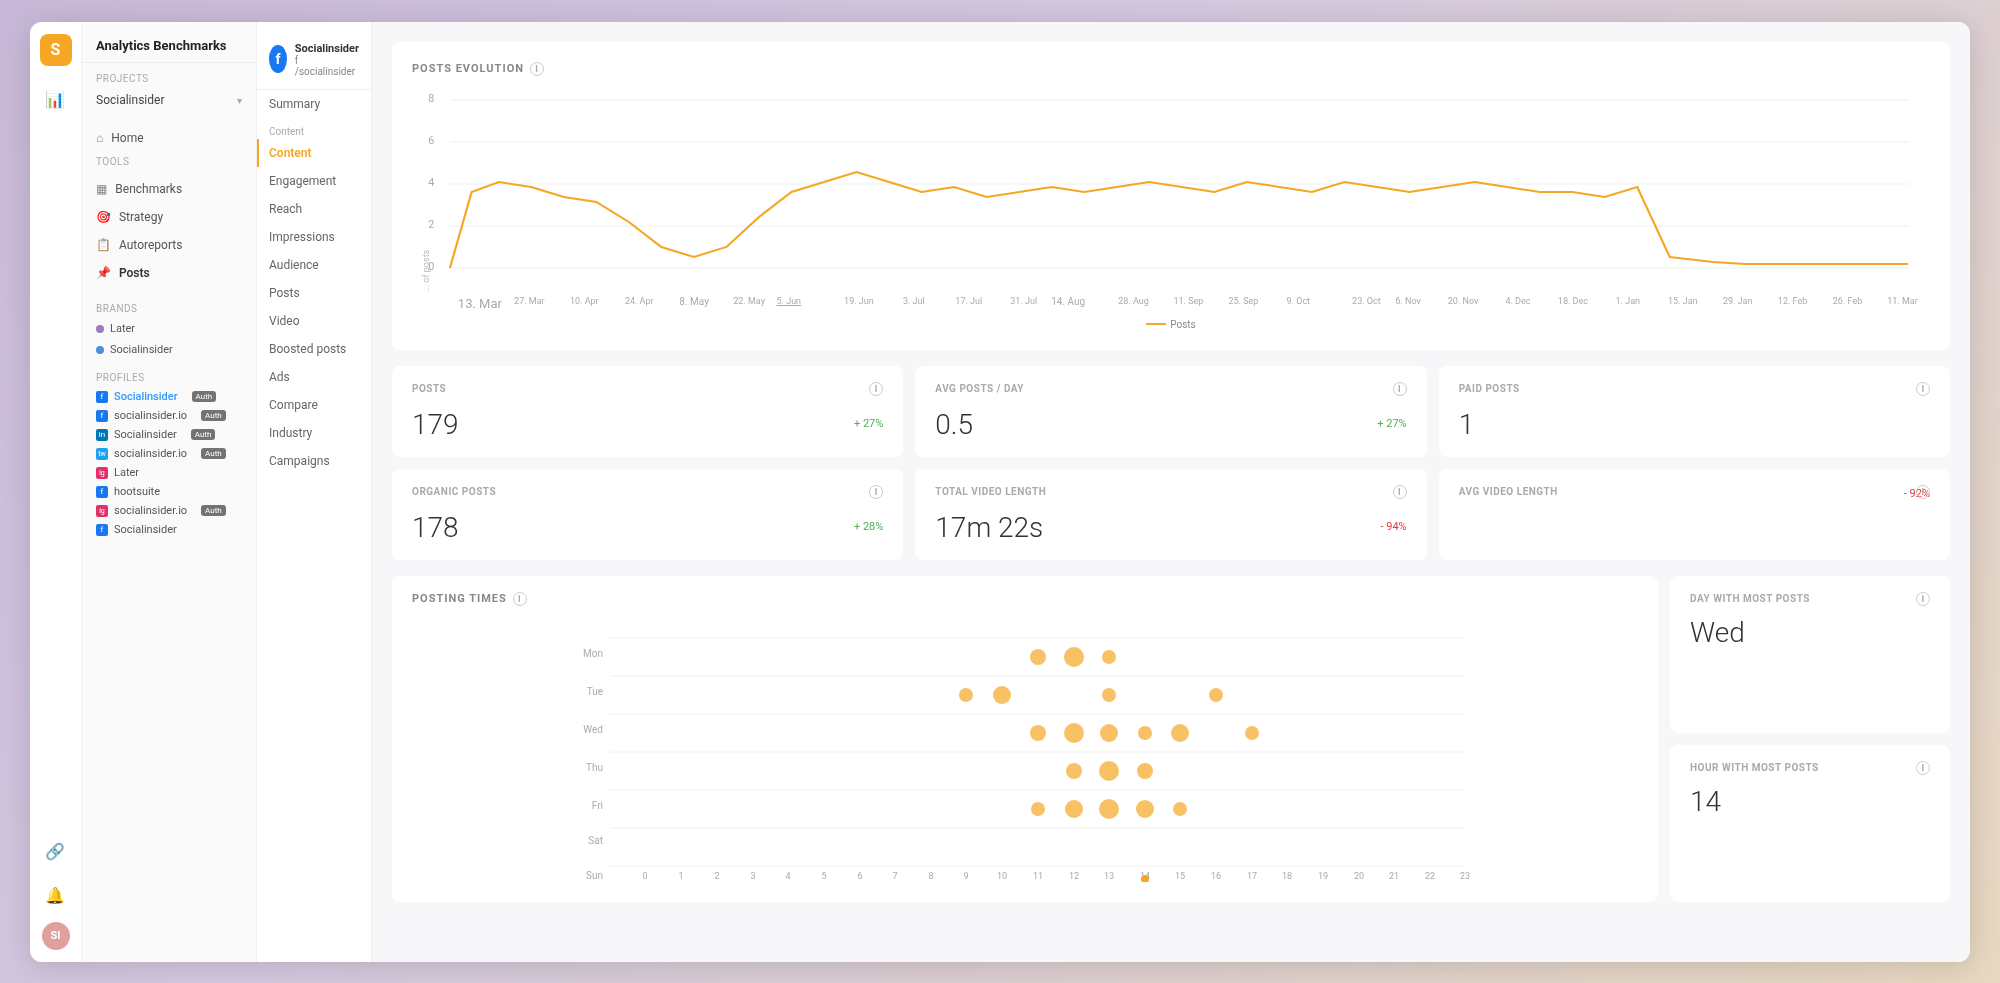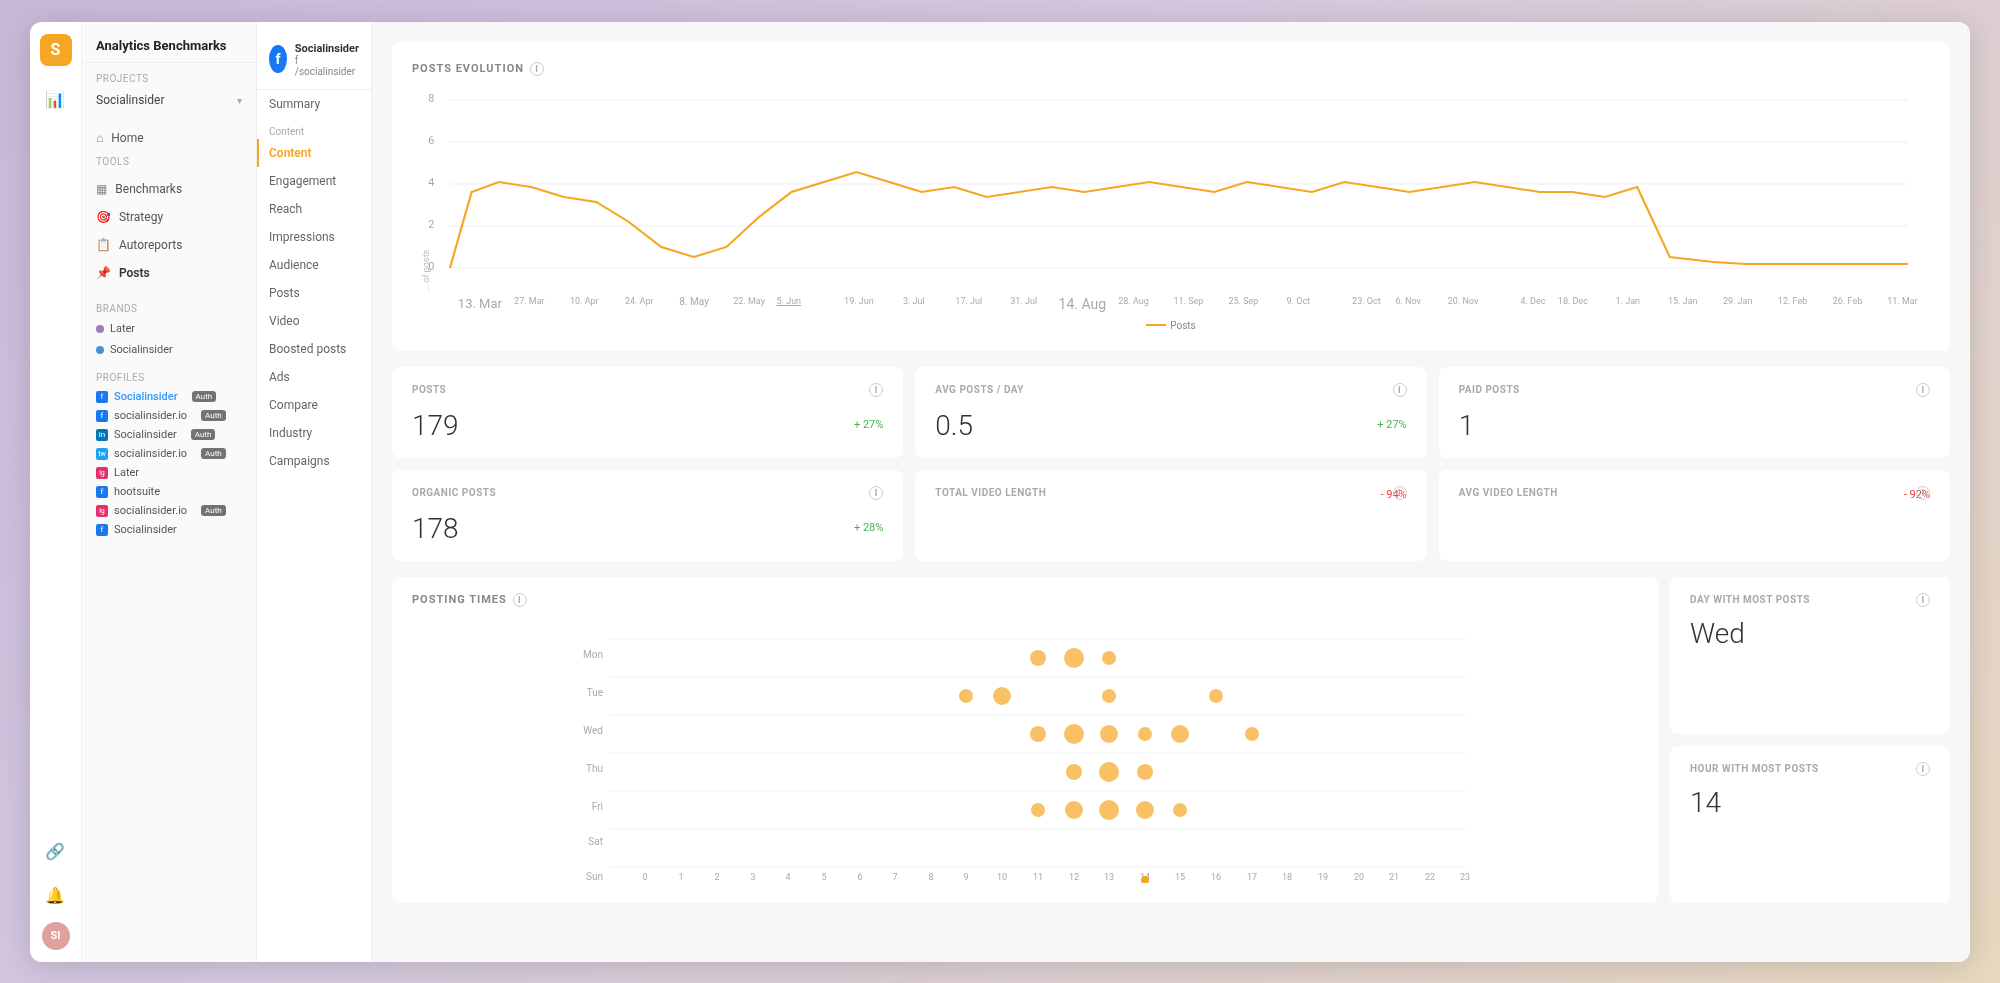"14. Aug" div { font-size: 14px -> 10px; text-align: right -> left }
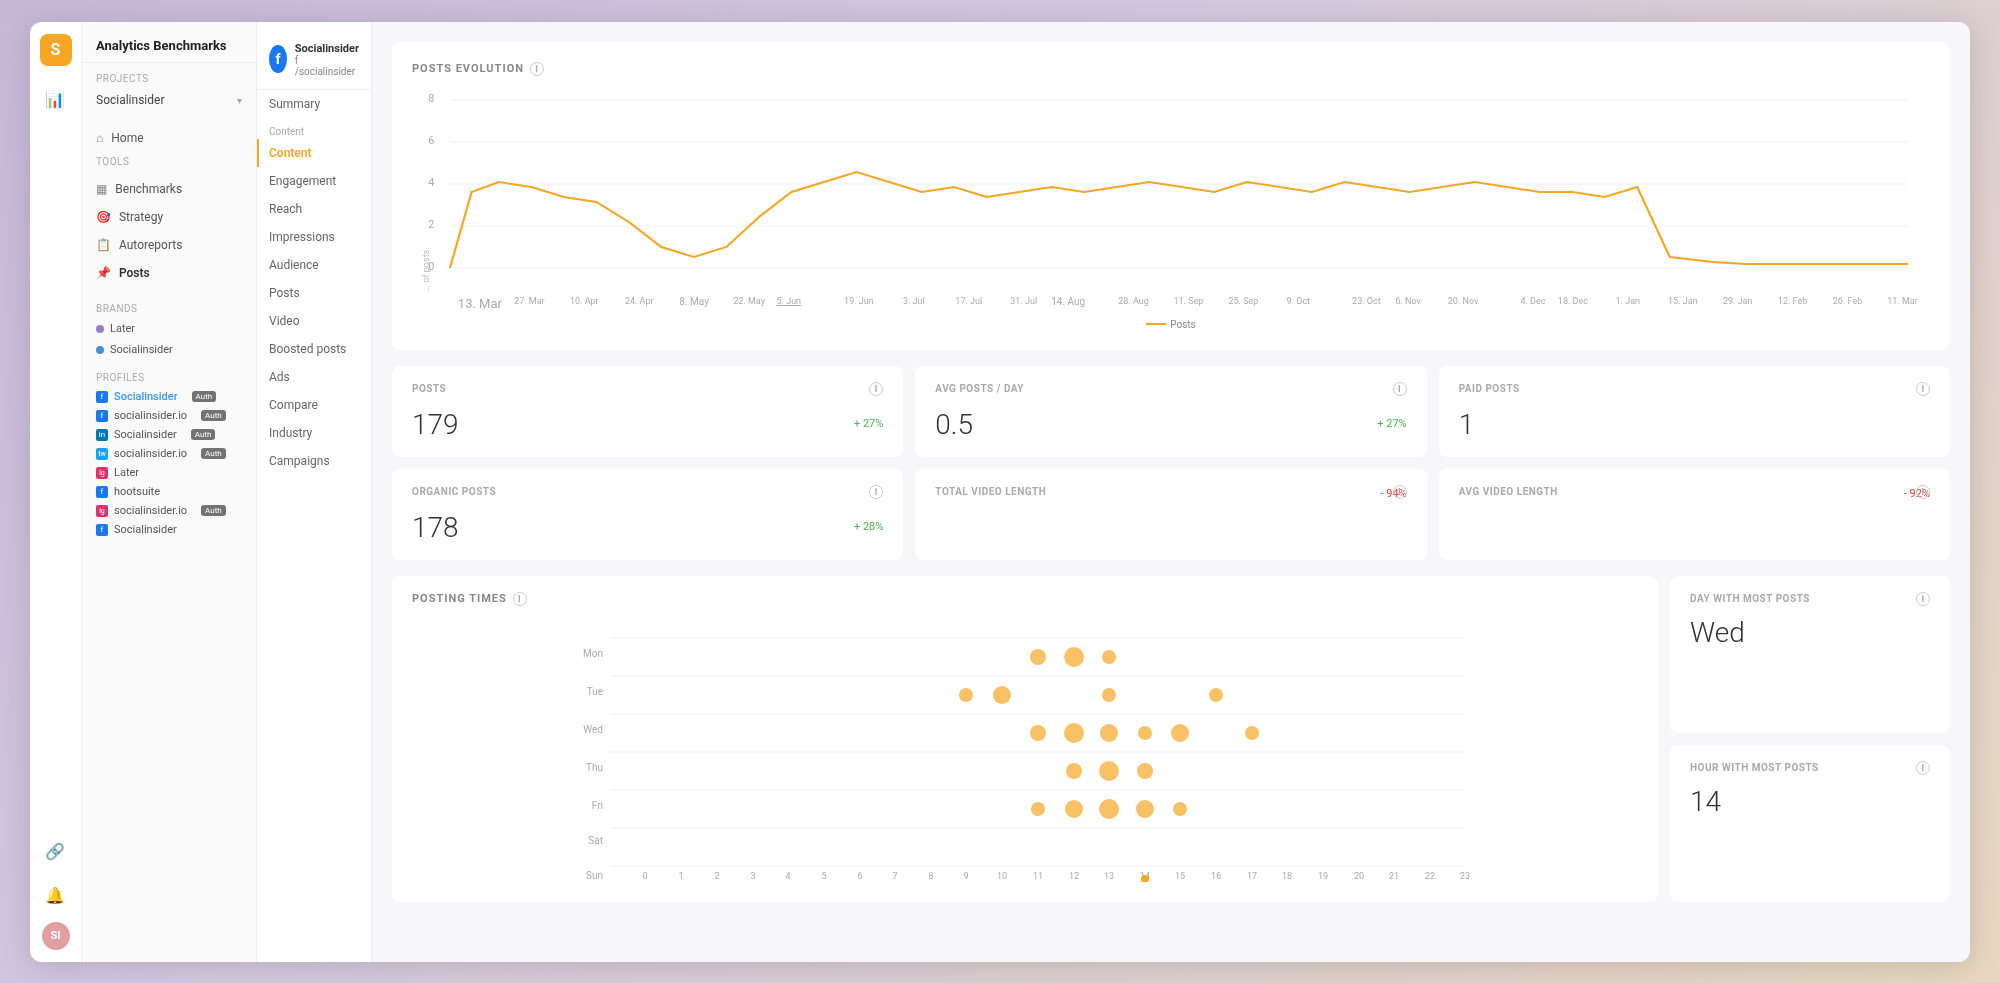"4. Dec" div { text-align: right -> center }
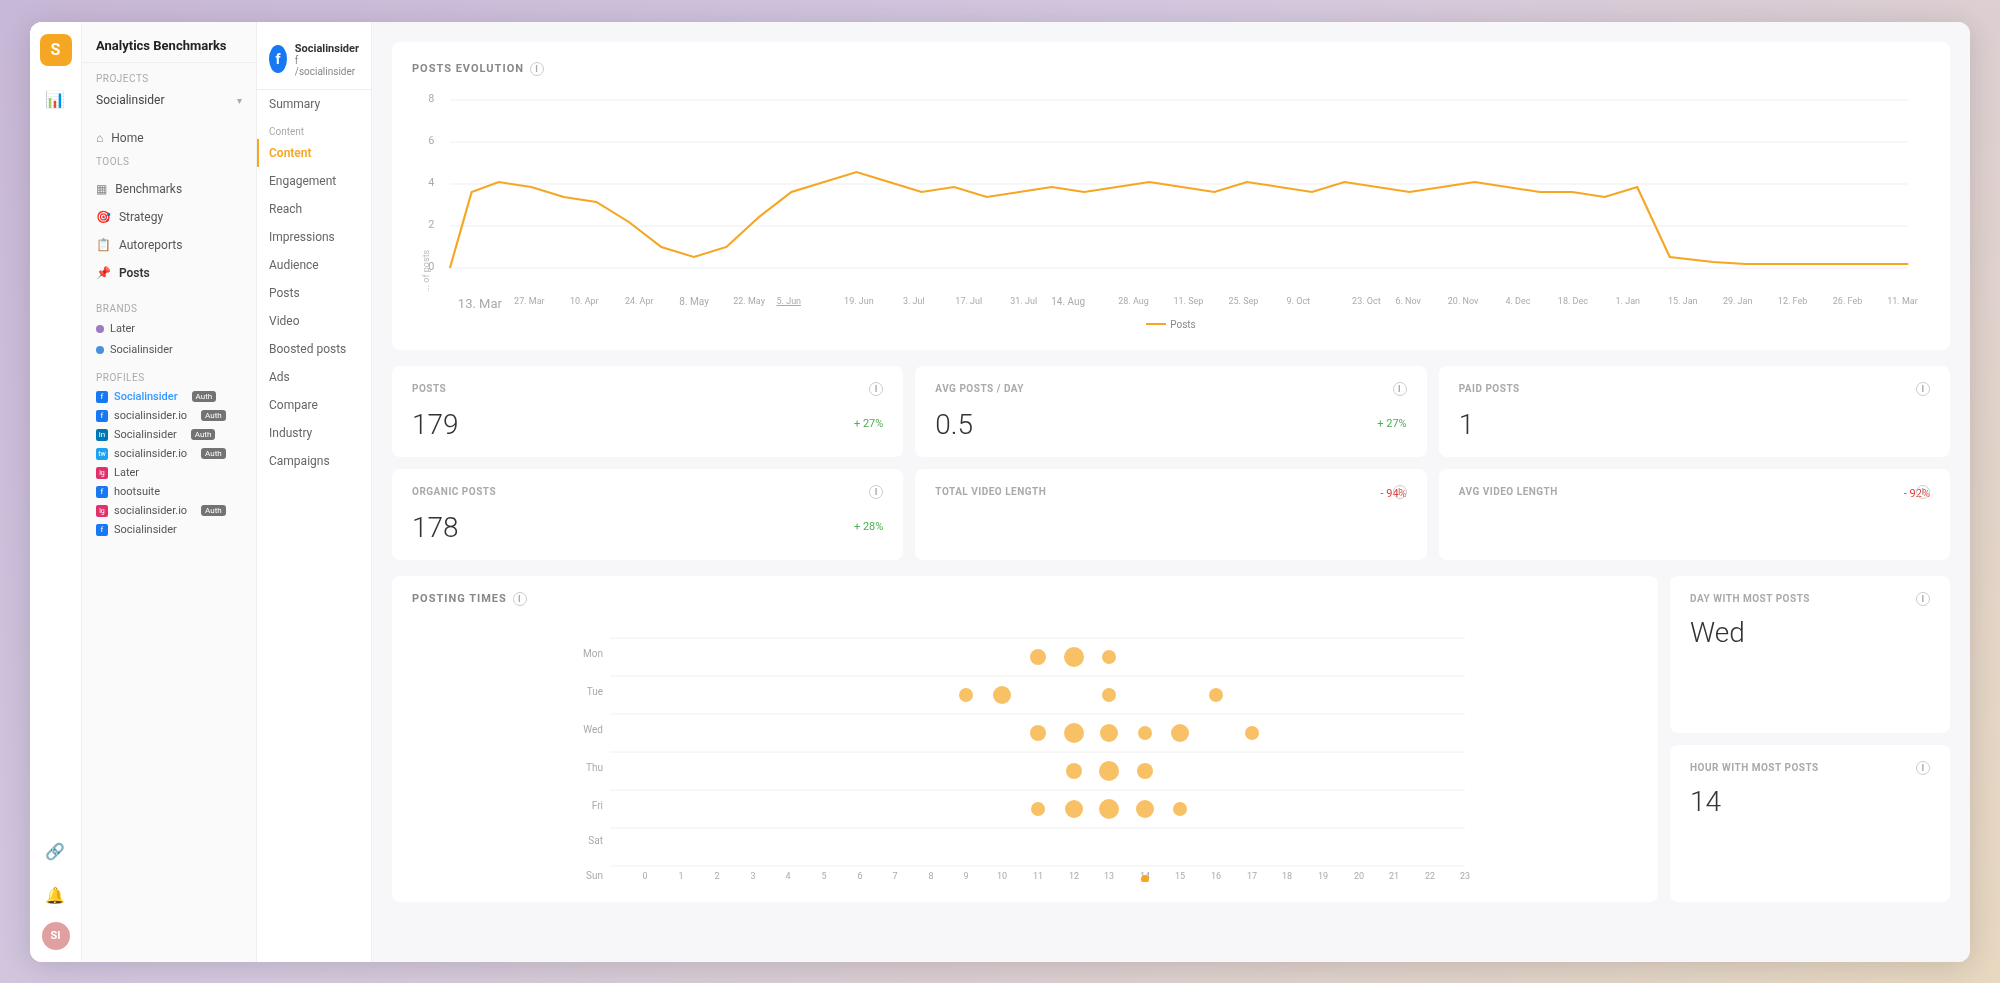"17m 22s" div.stat-value { html: none -> <div>17m 22s</div> }
